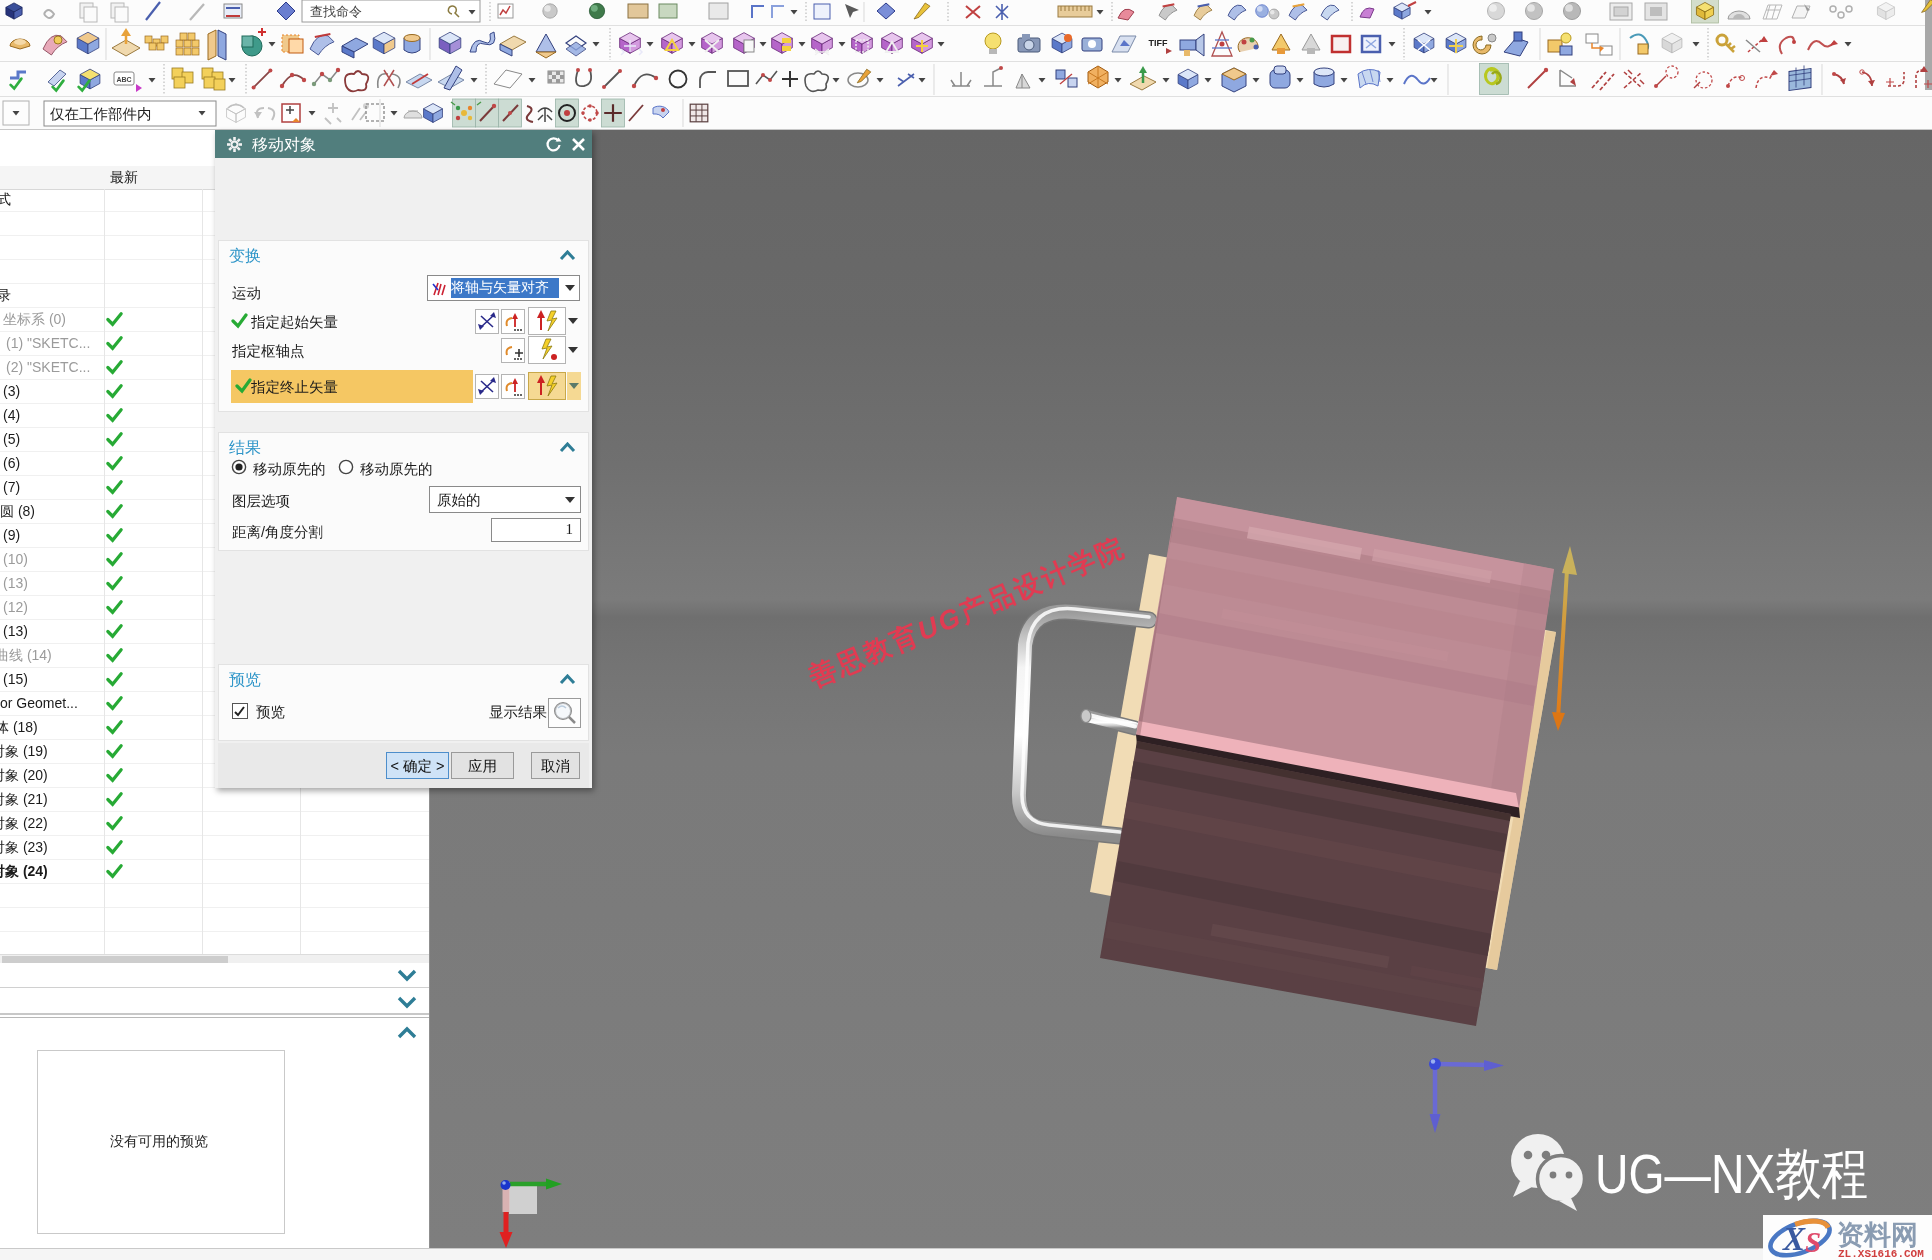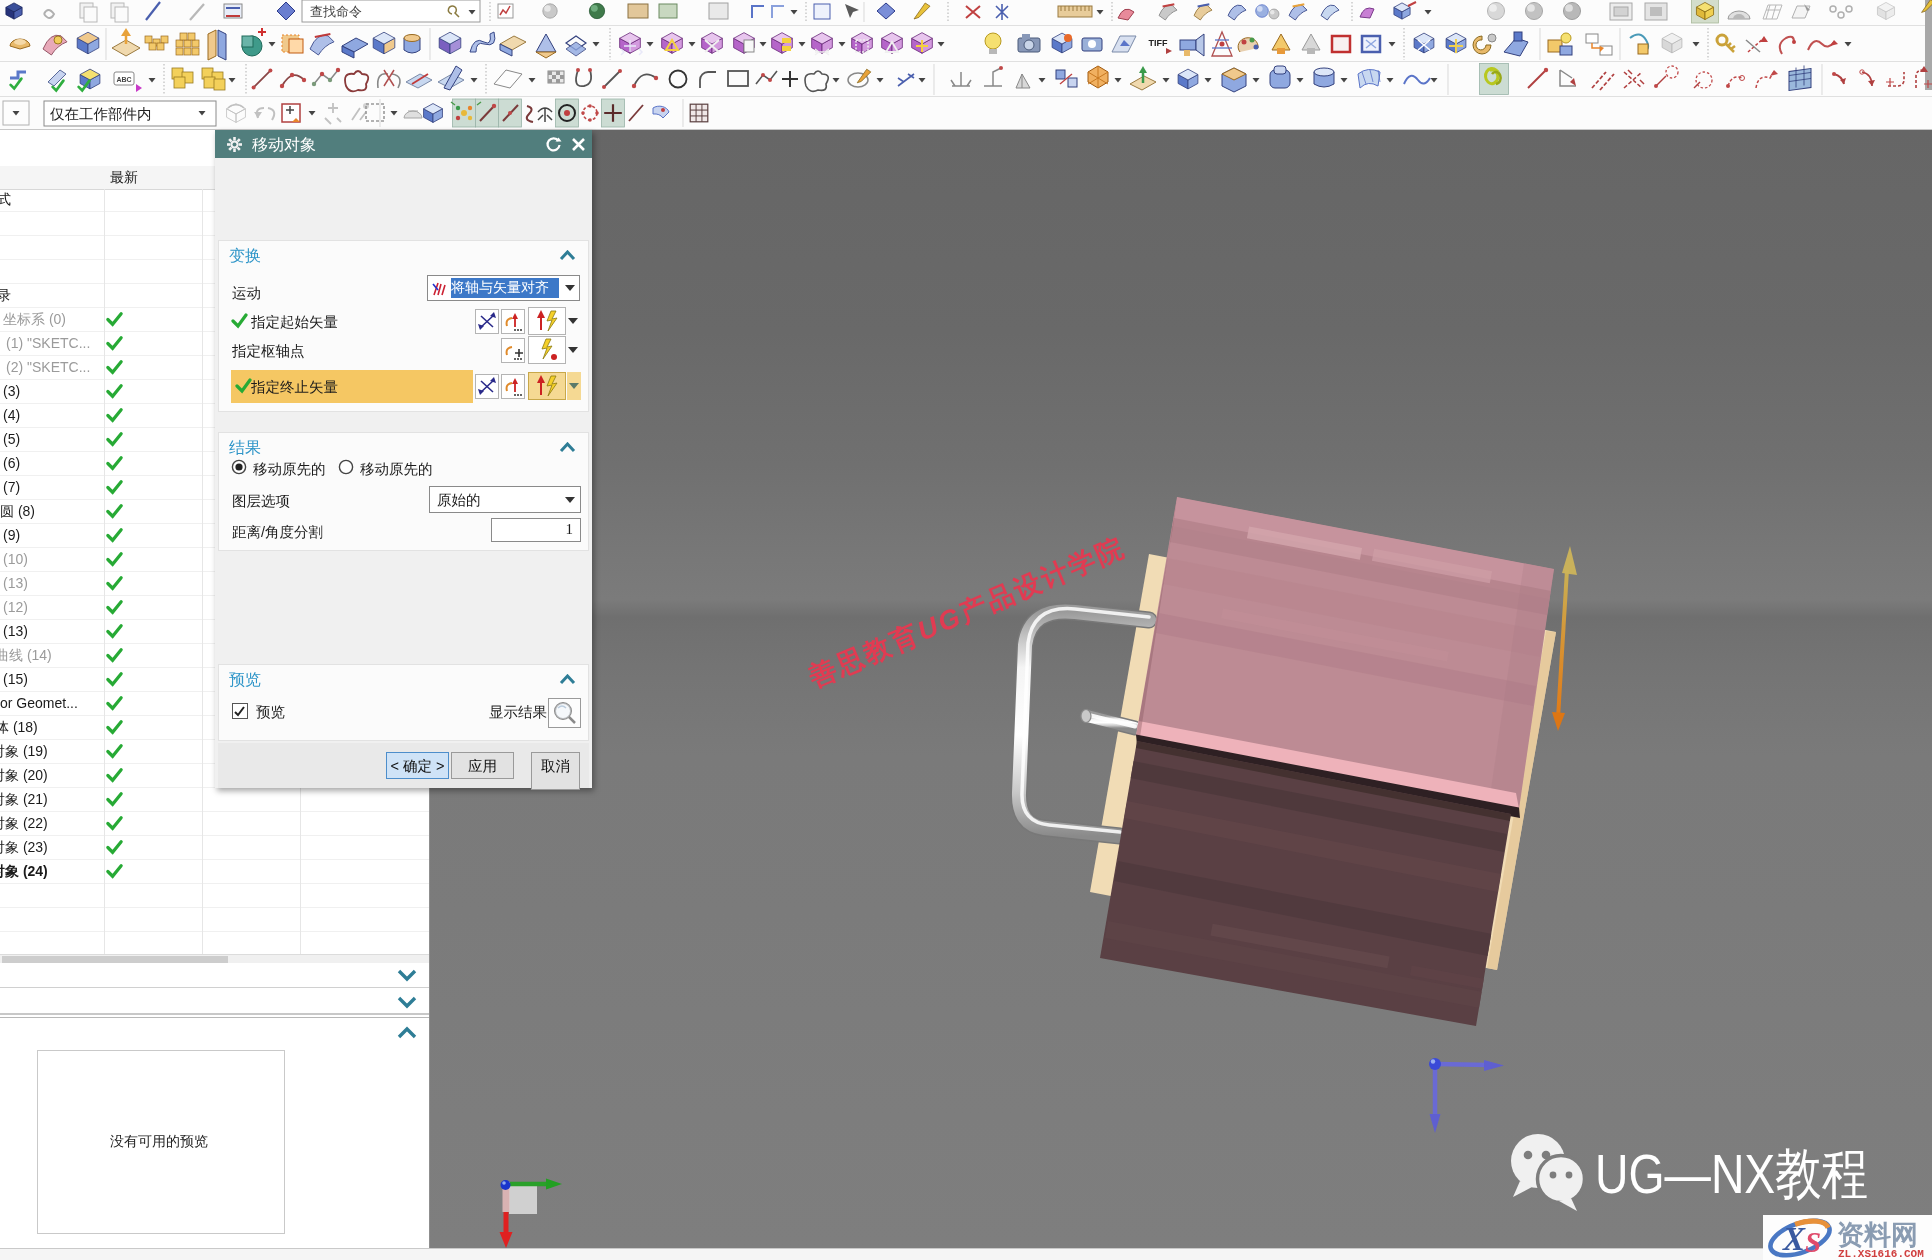"取消" div { height: 38px -> 27px }
